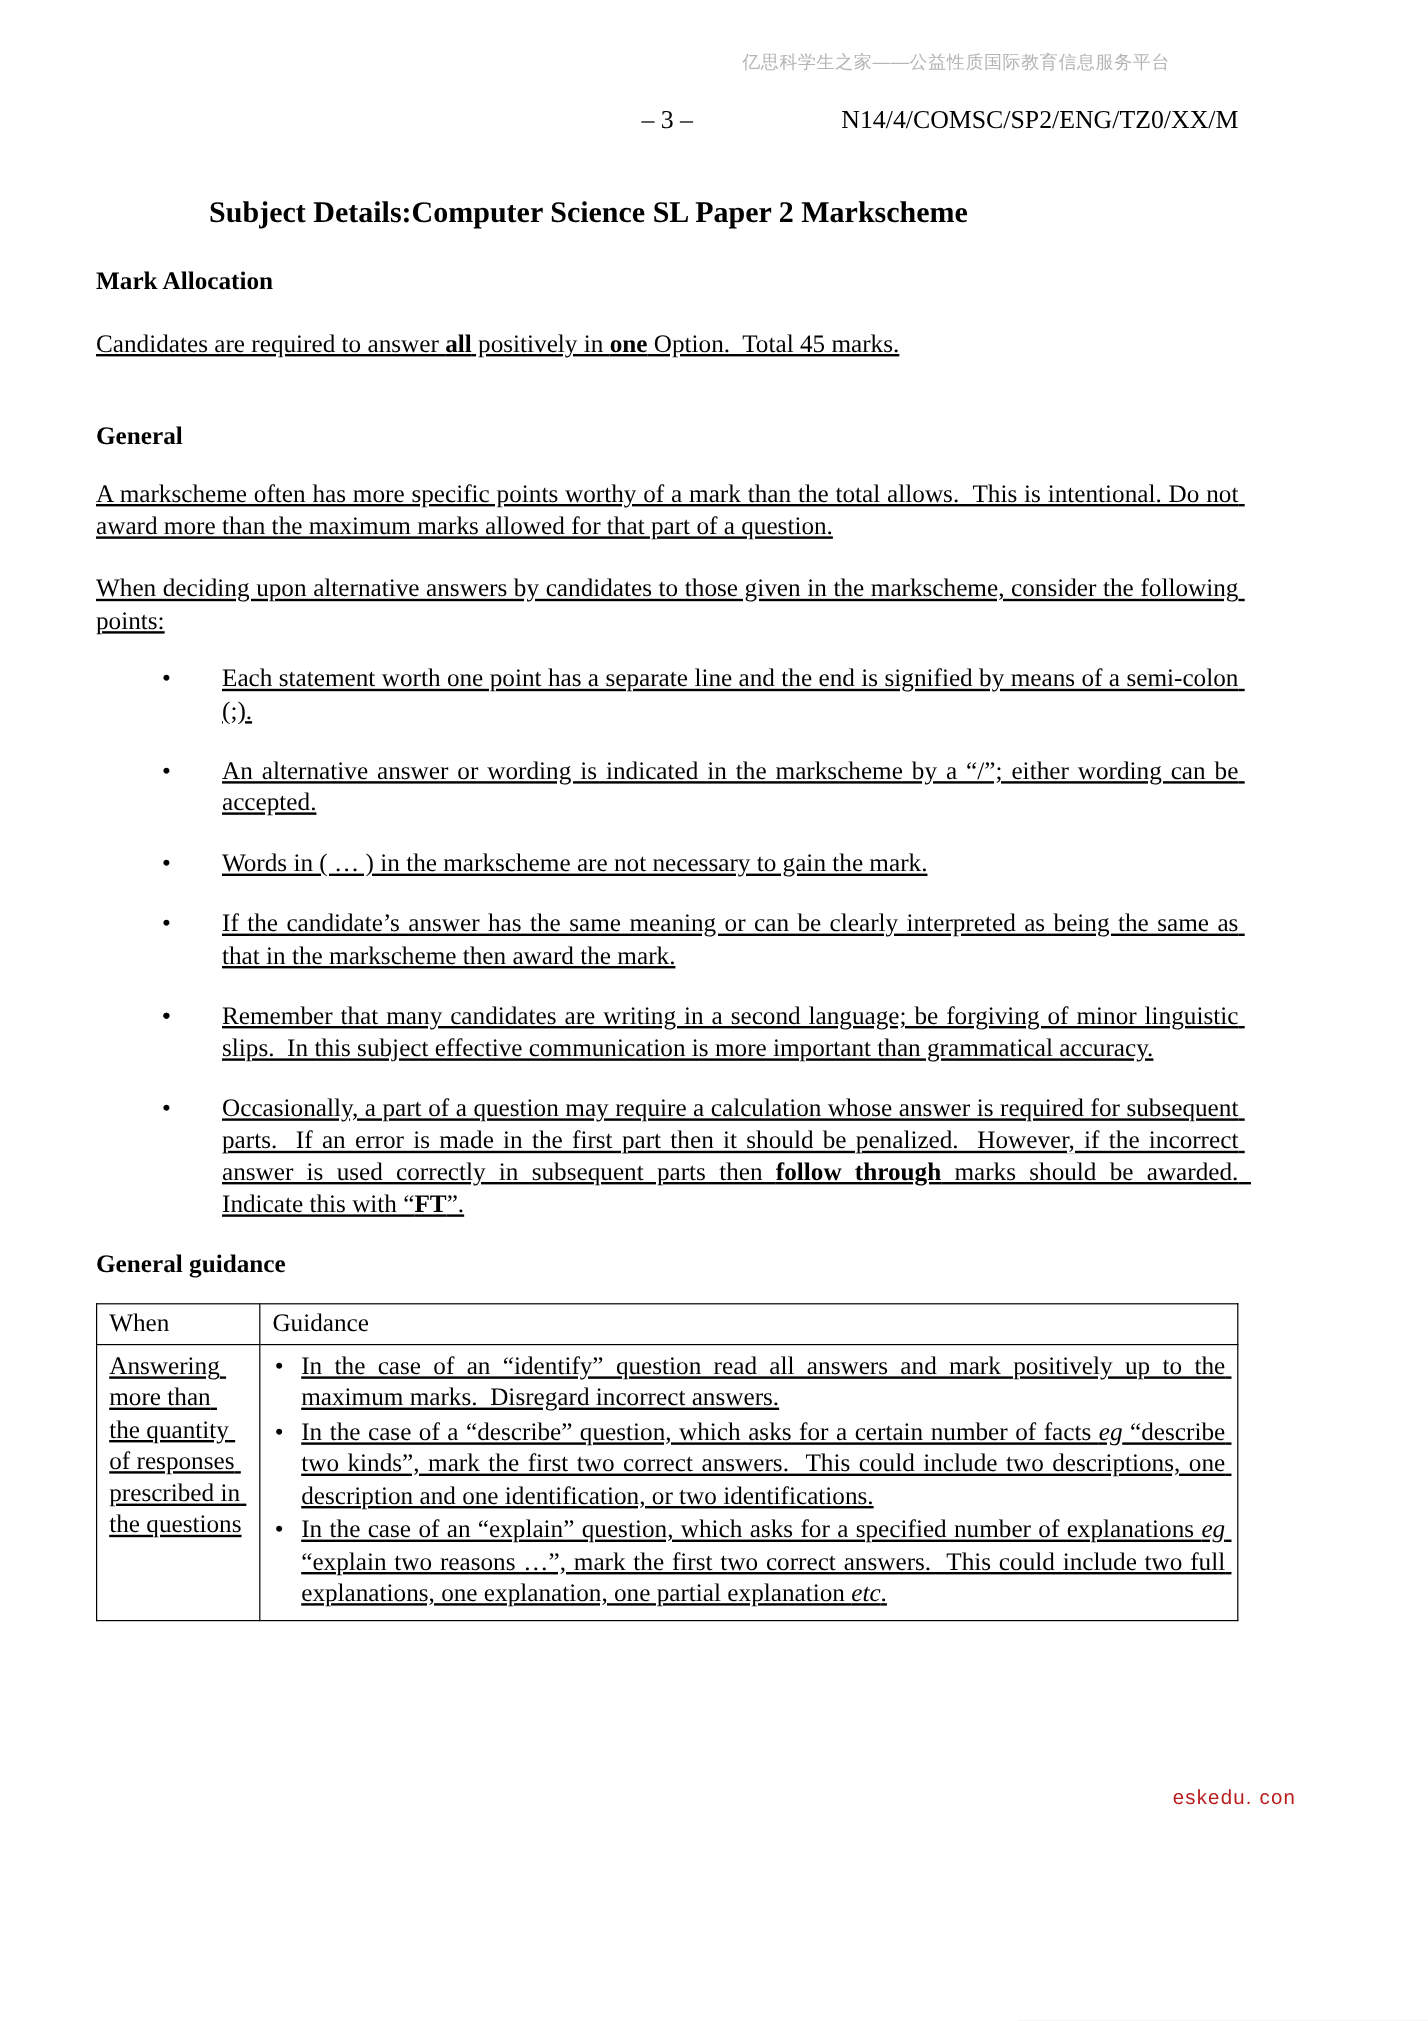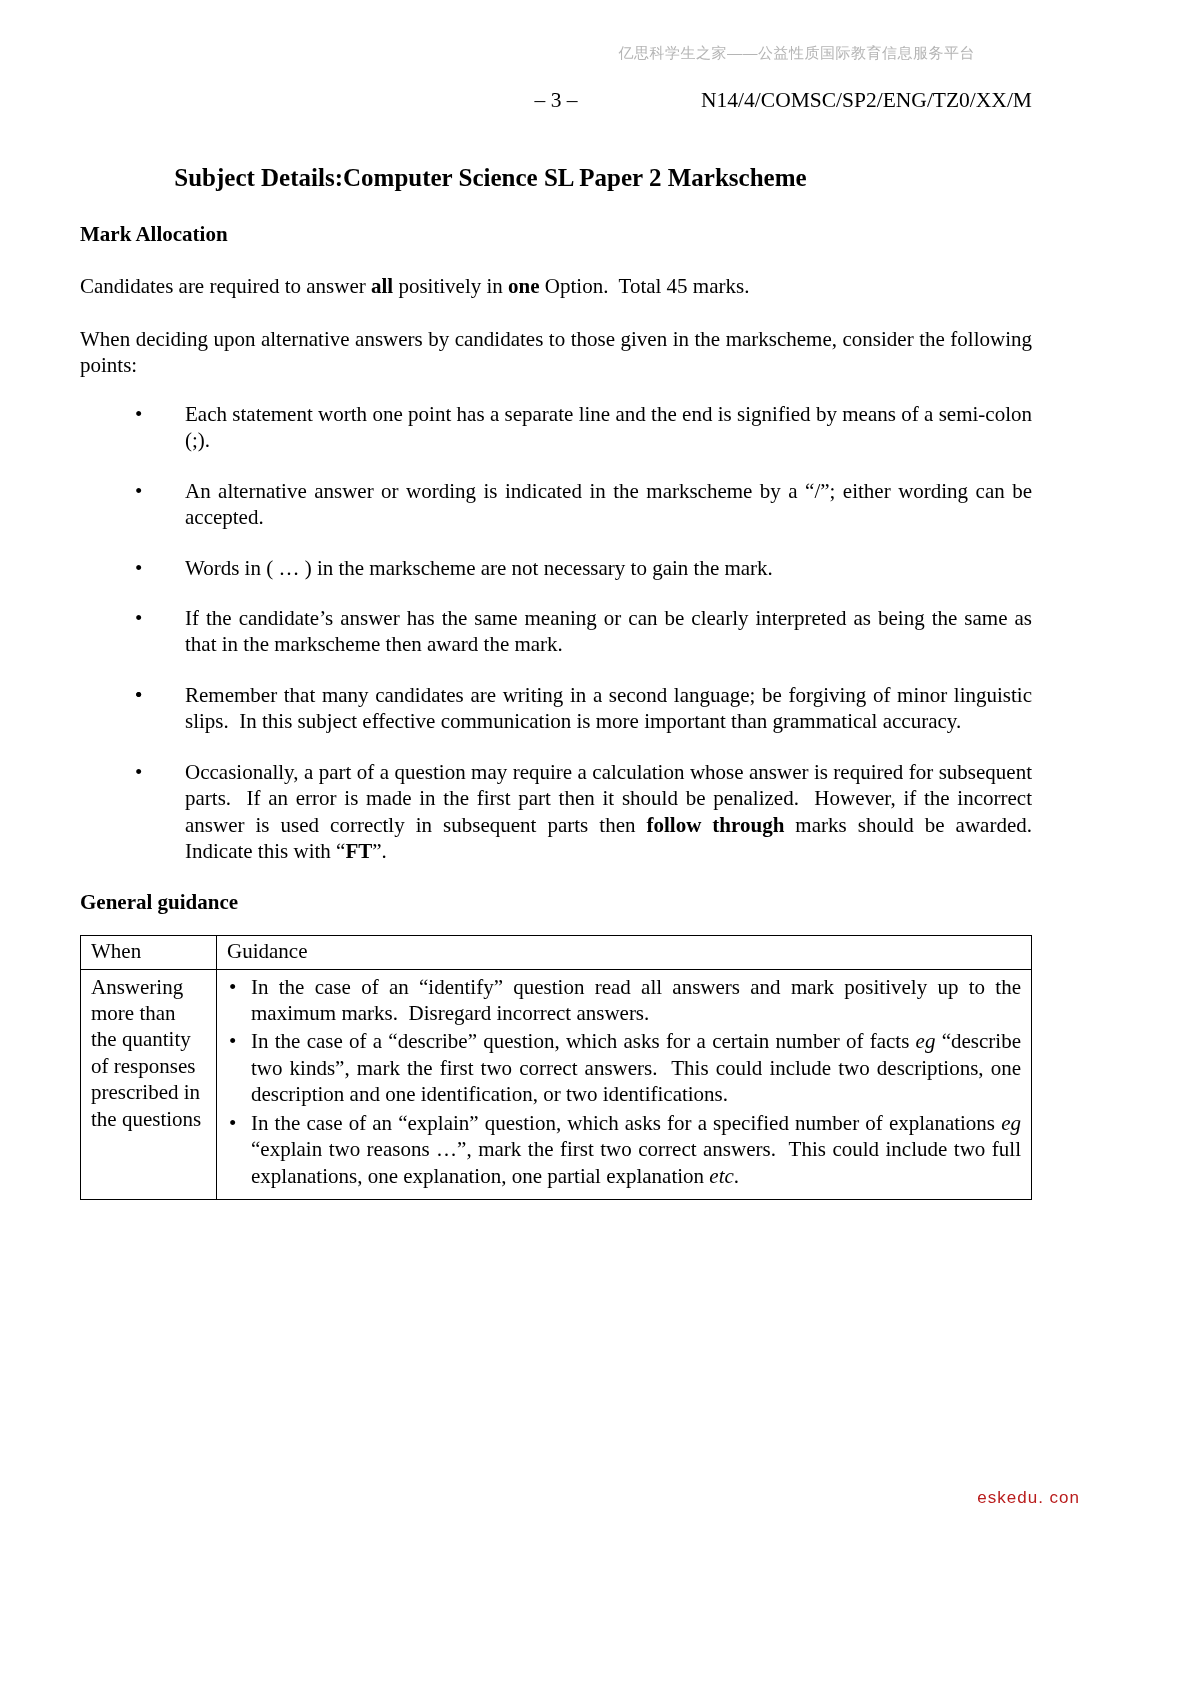"Candidates are required to answer" .t { text-decoration: none -> underline }
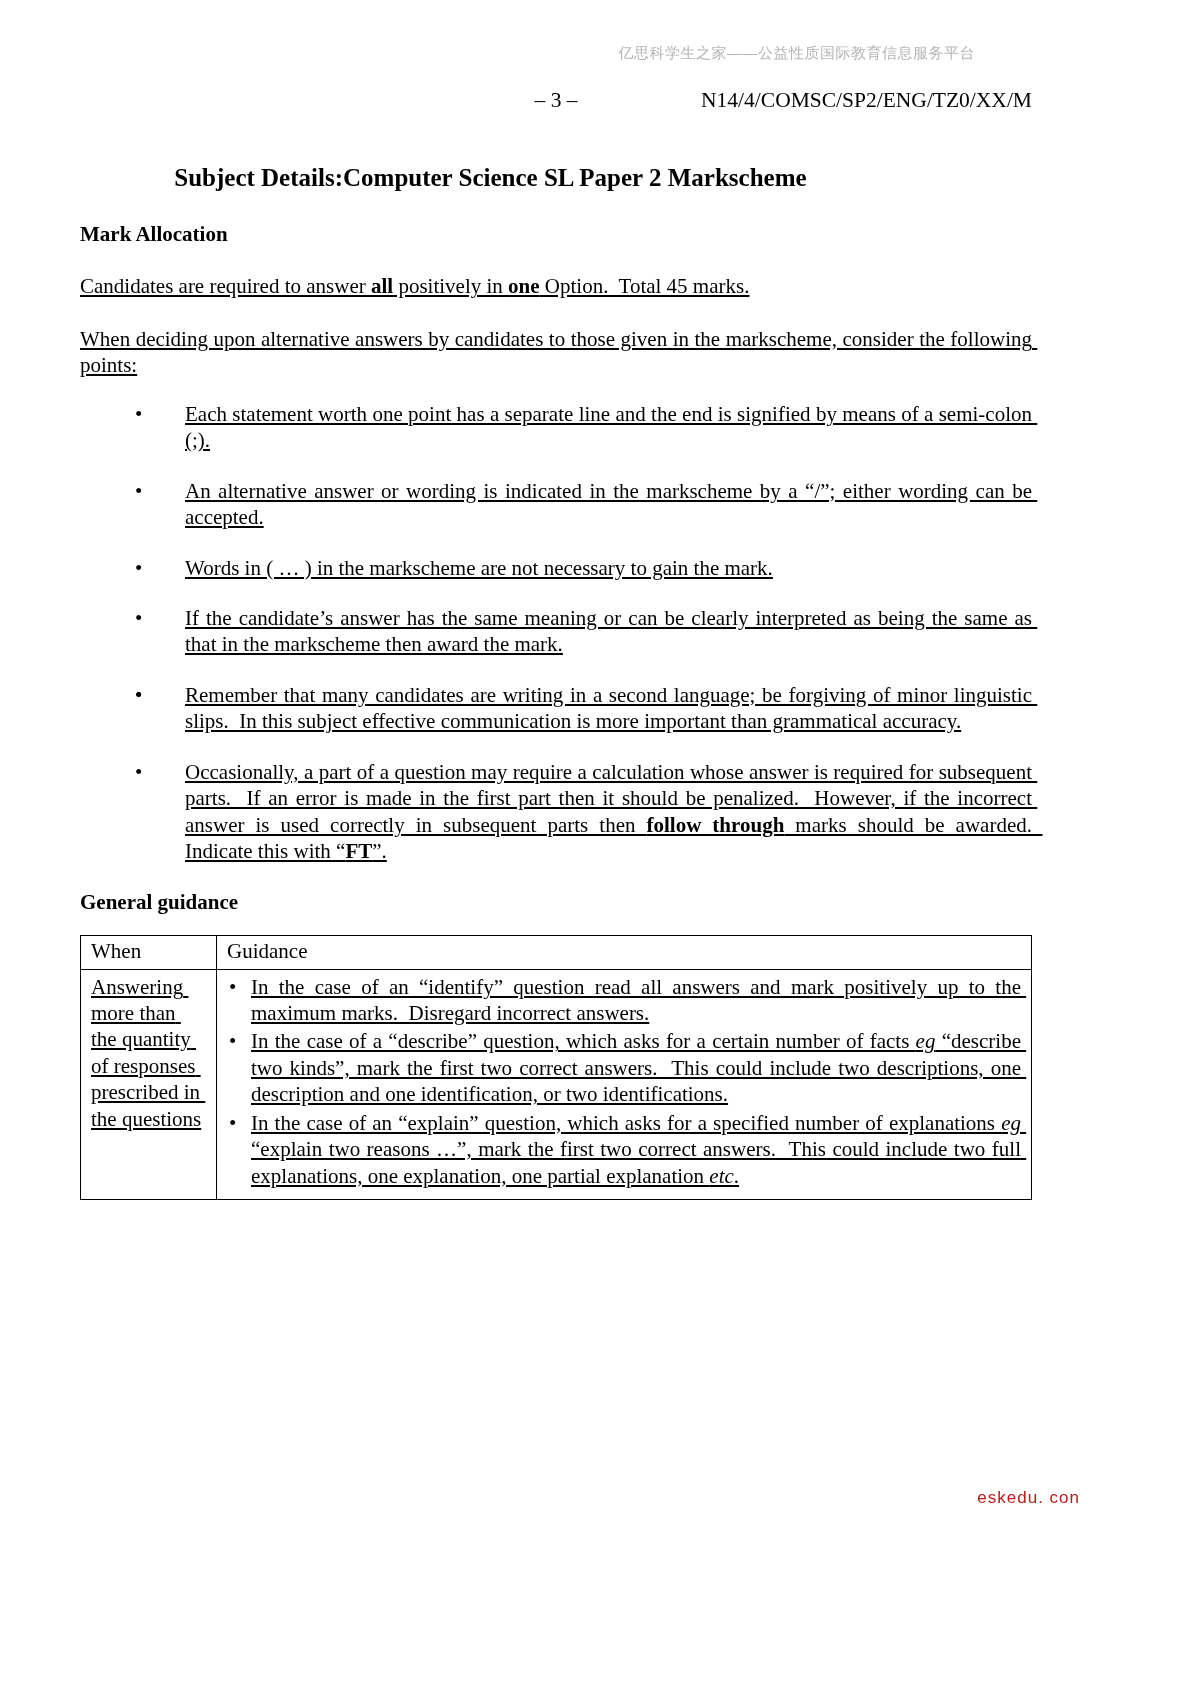"General" div.section-heading { html: none -> <div>General</div> }
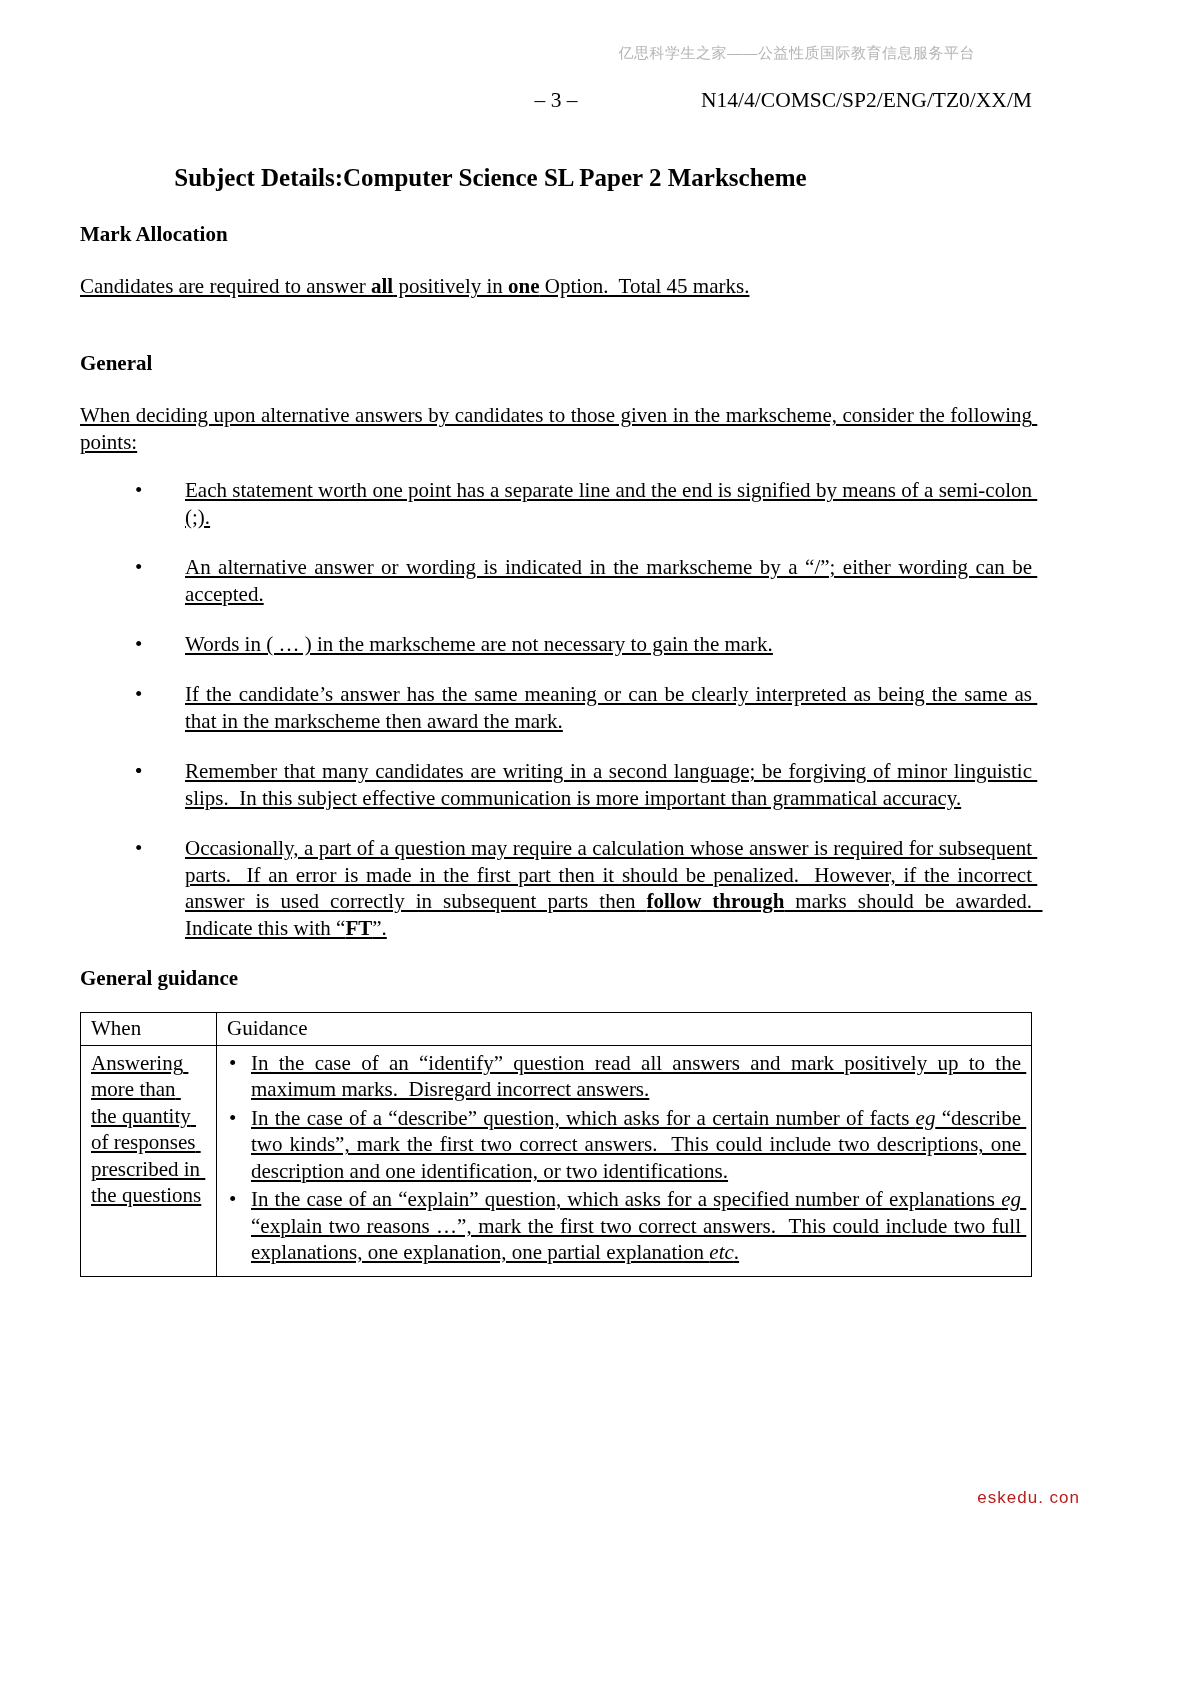"A markscheme often has more" p.para1 { html: none -> <p><span>A markscheme often has more specific points worthy of a mark than the total allows. This is intentional. Do not award more than the maximum marks allowed for that part of a question.</span></p> }
